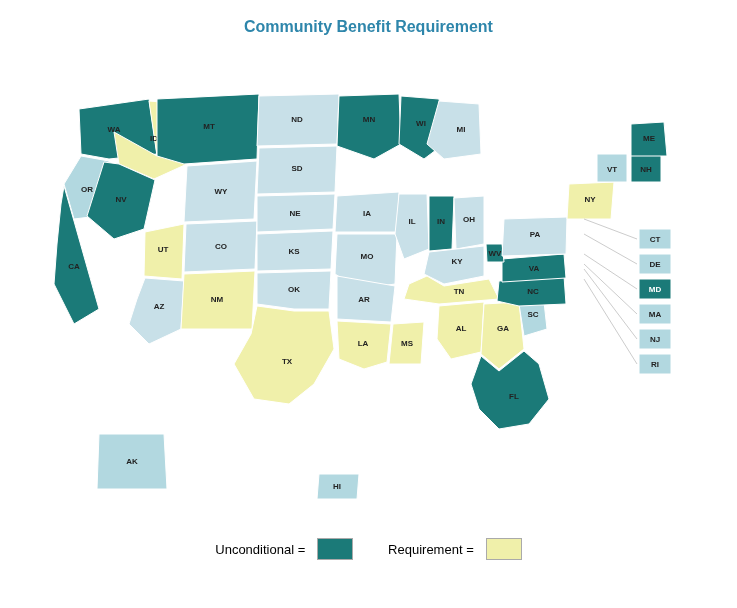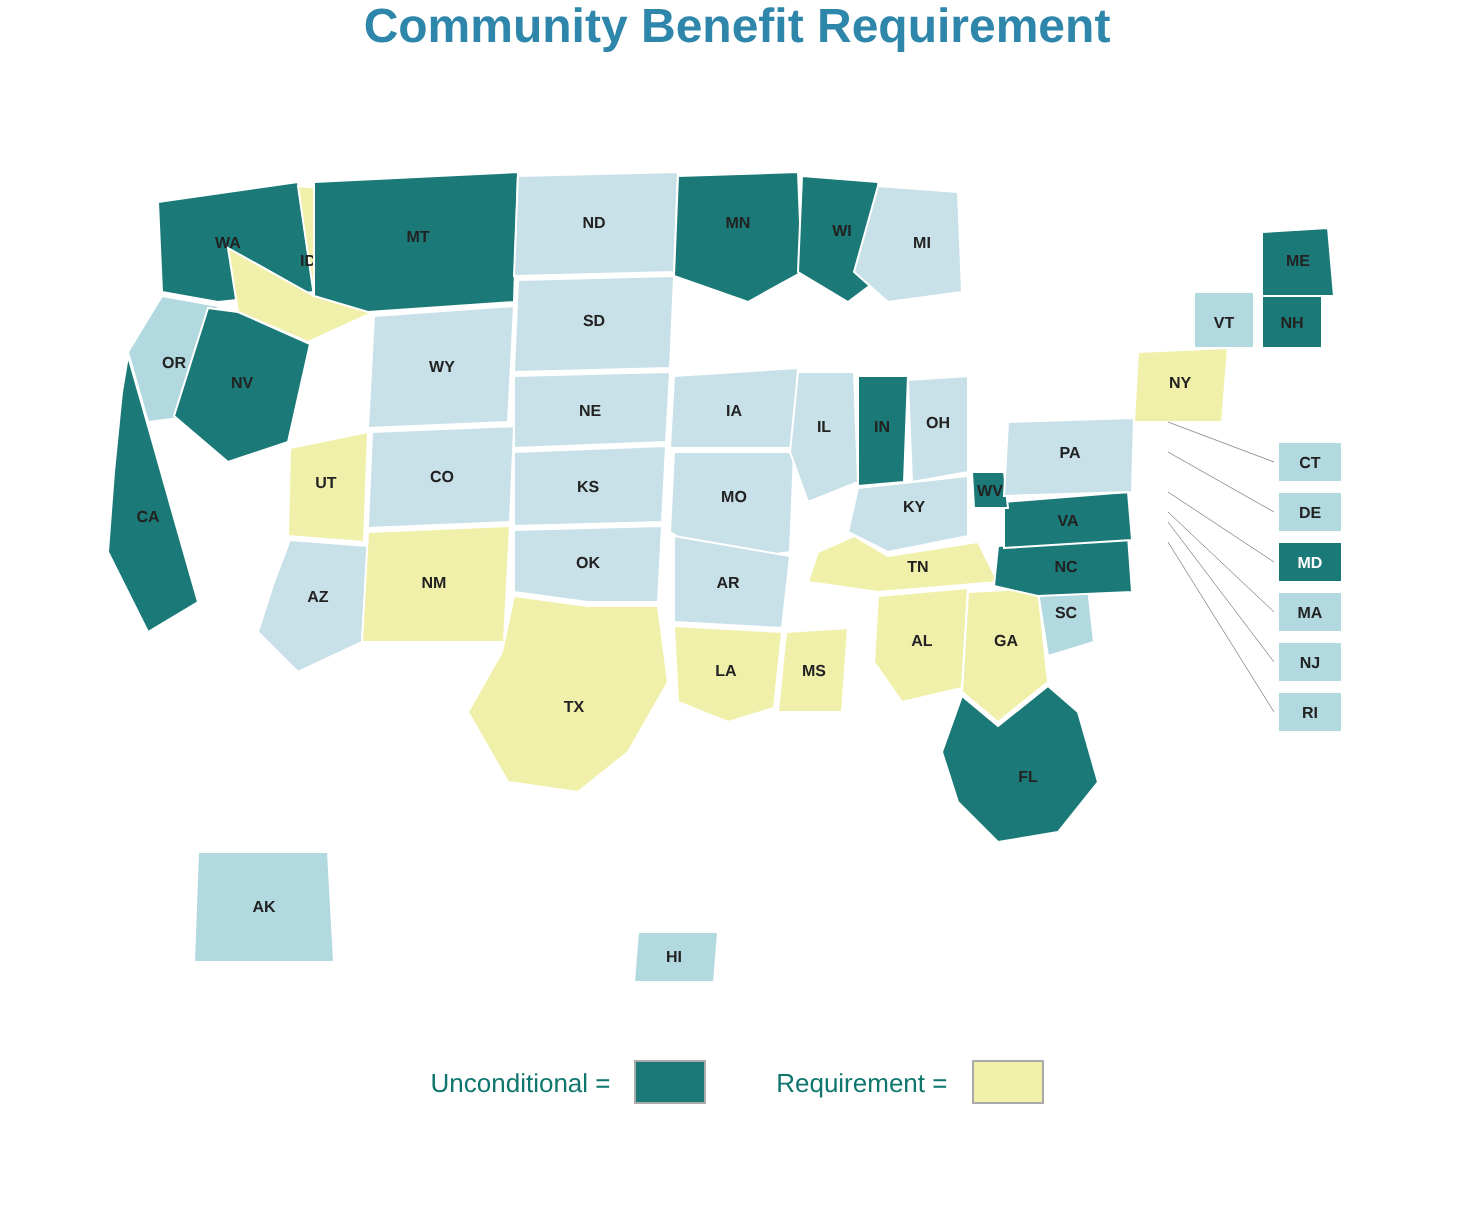"Community Benefit Requirement" .title { font-size: 24px -> 16px; margin-top: 0 -> 18px }
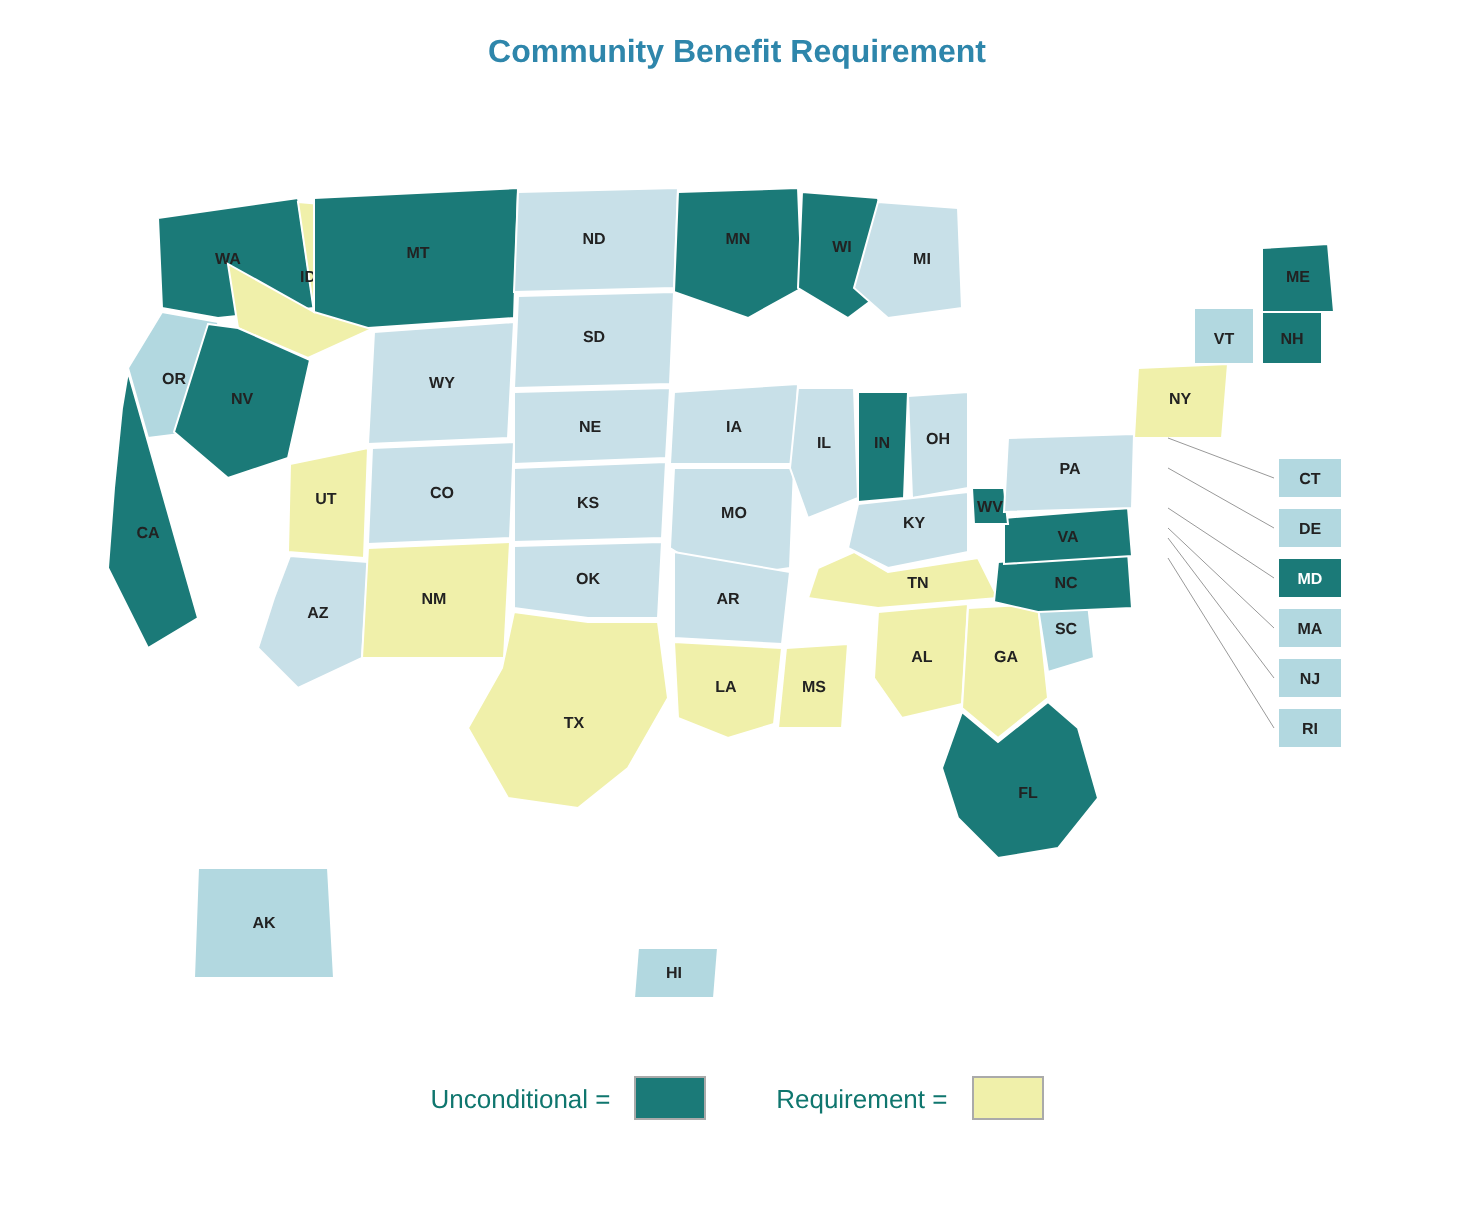"Unconditional =" .legend { color: #0f766e -> #000000 }
